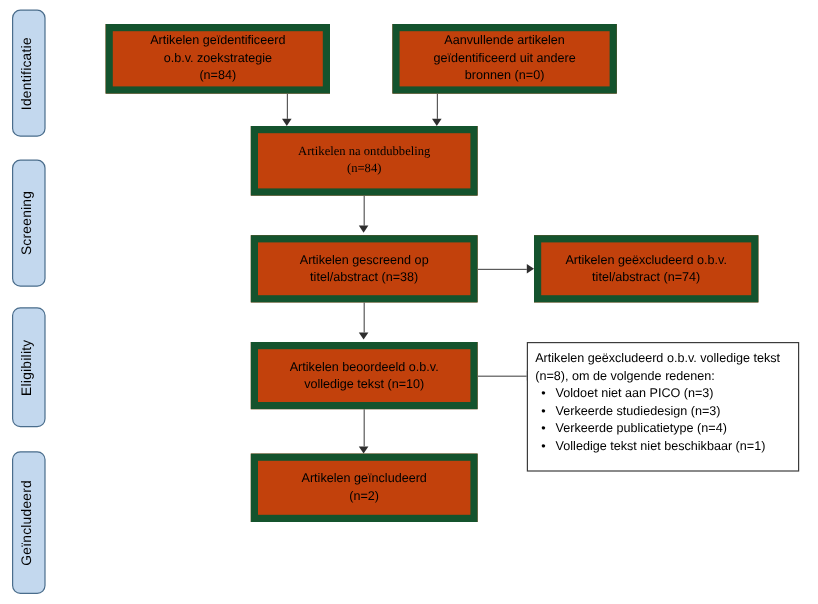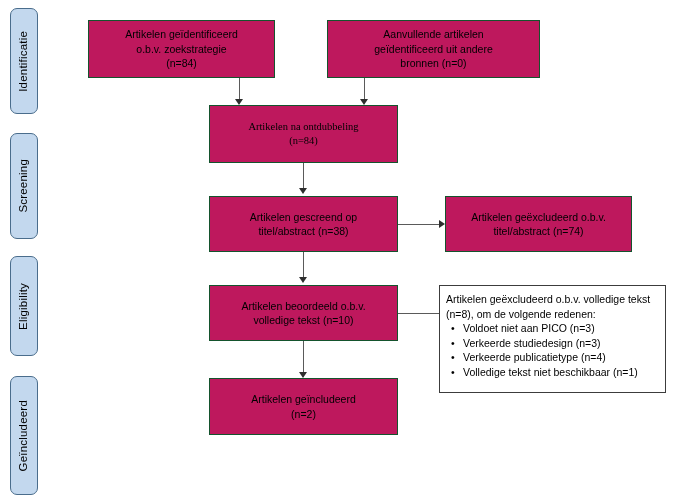"Artikelen geïdentificeerd" .fbox { background: #be185d -> #c2410c; border: 1px solid #14532d -> 6px solid #14532d }
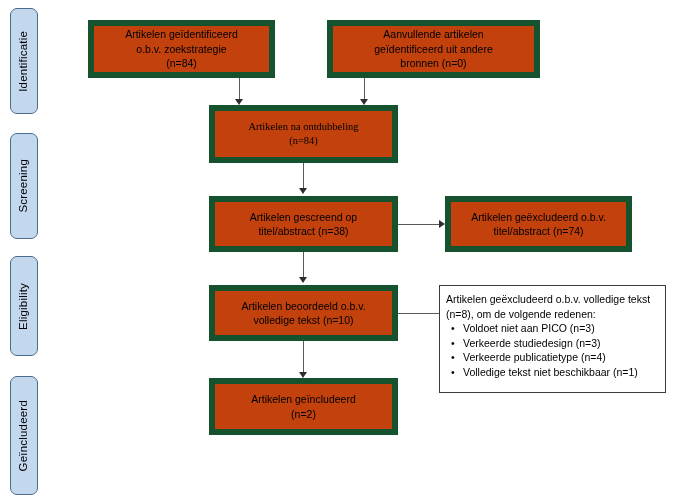"Aanvullende artikelen" div.fbox { width: 213px -> 187px }
